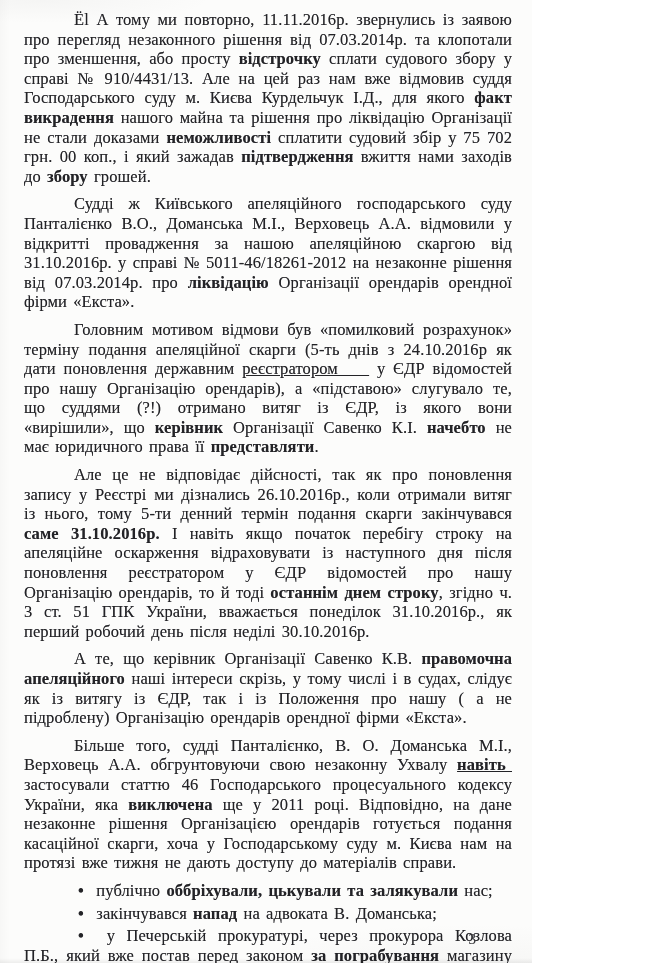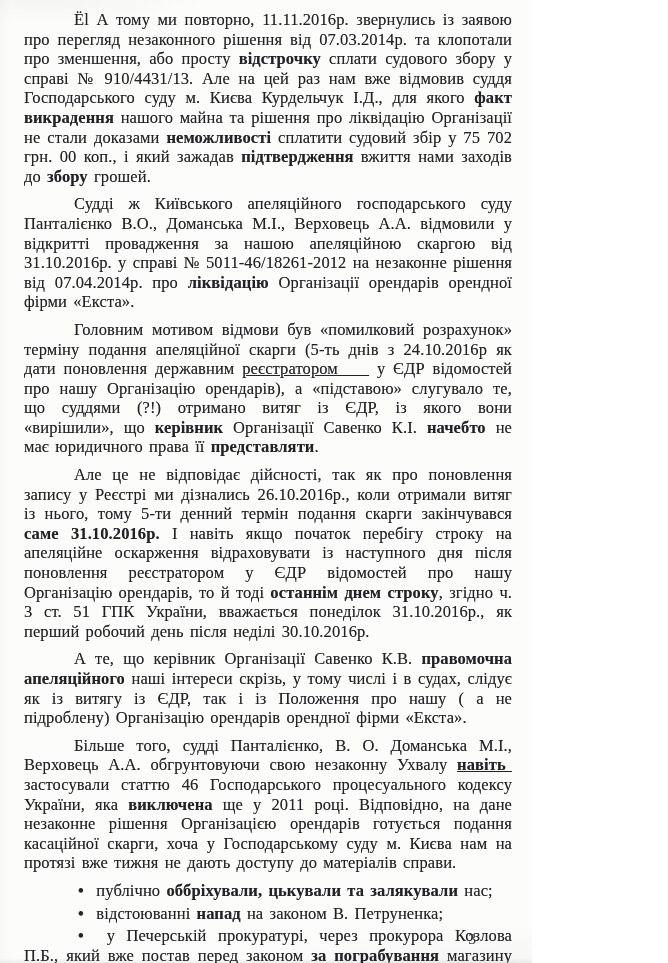"Судді ж Київського апеляційного" span { text: 07.04.2014р -> 07.03.2014р }
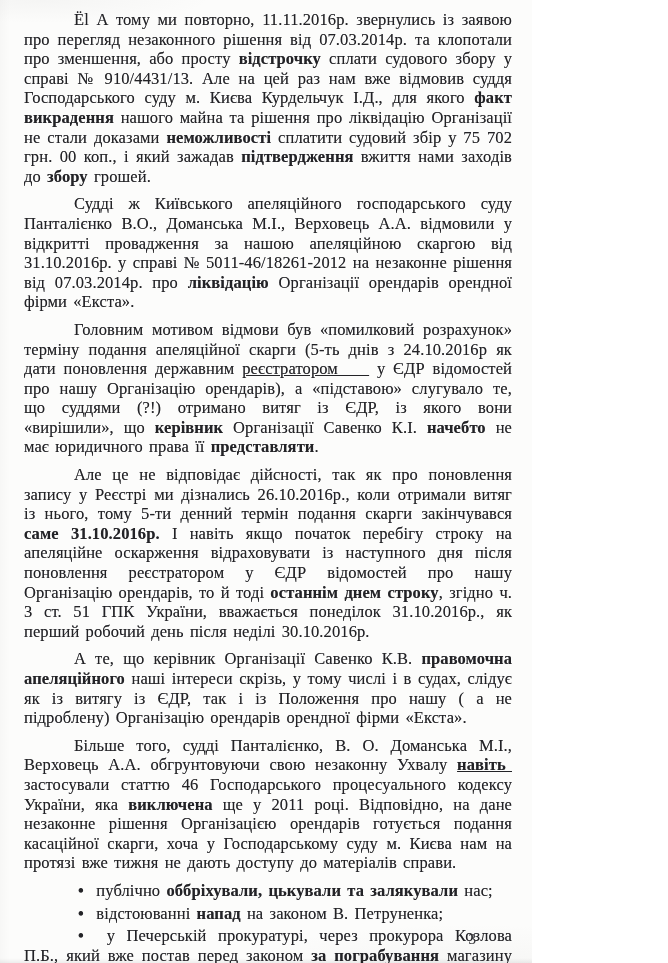"відстоюванні" span { text: відстоюванні -> закінчувався }
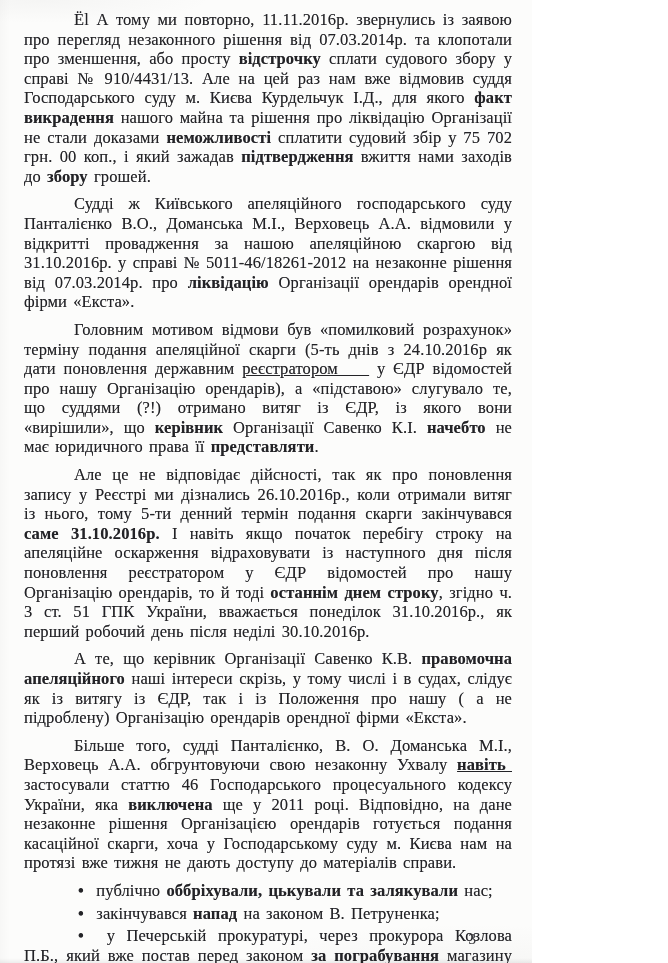"на законом В. Петруненка;" span { text: законом В. Петруненка -> адвоката В. Доманська }
